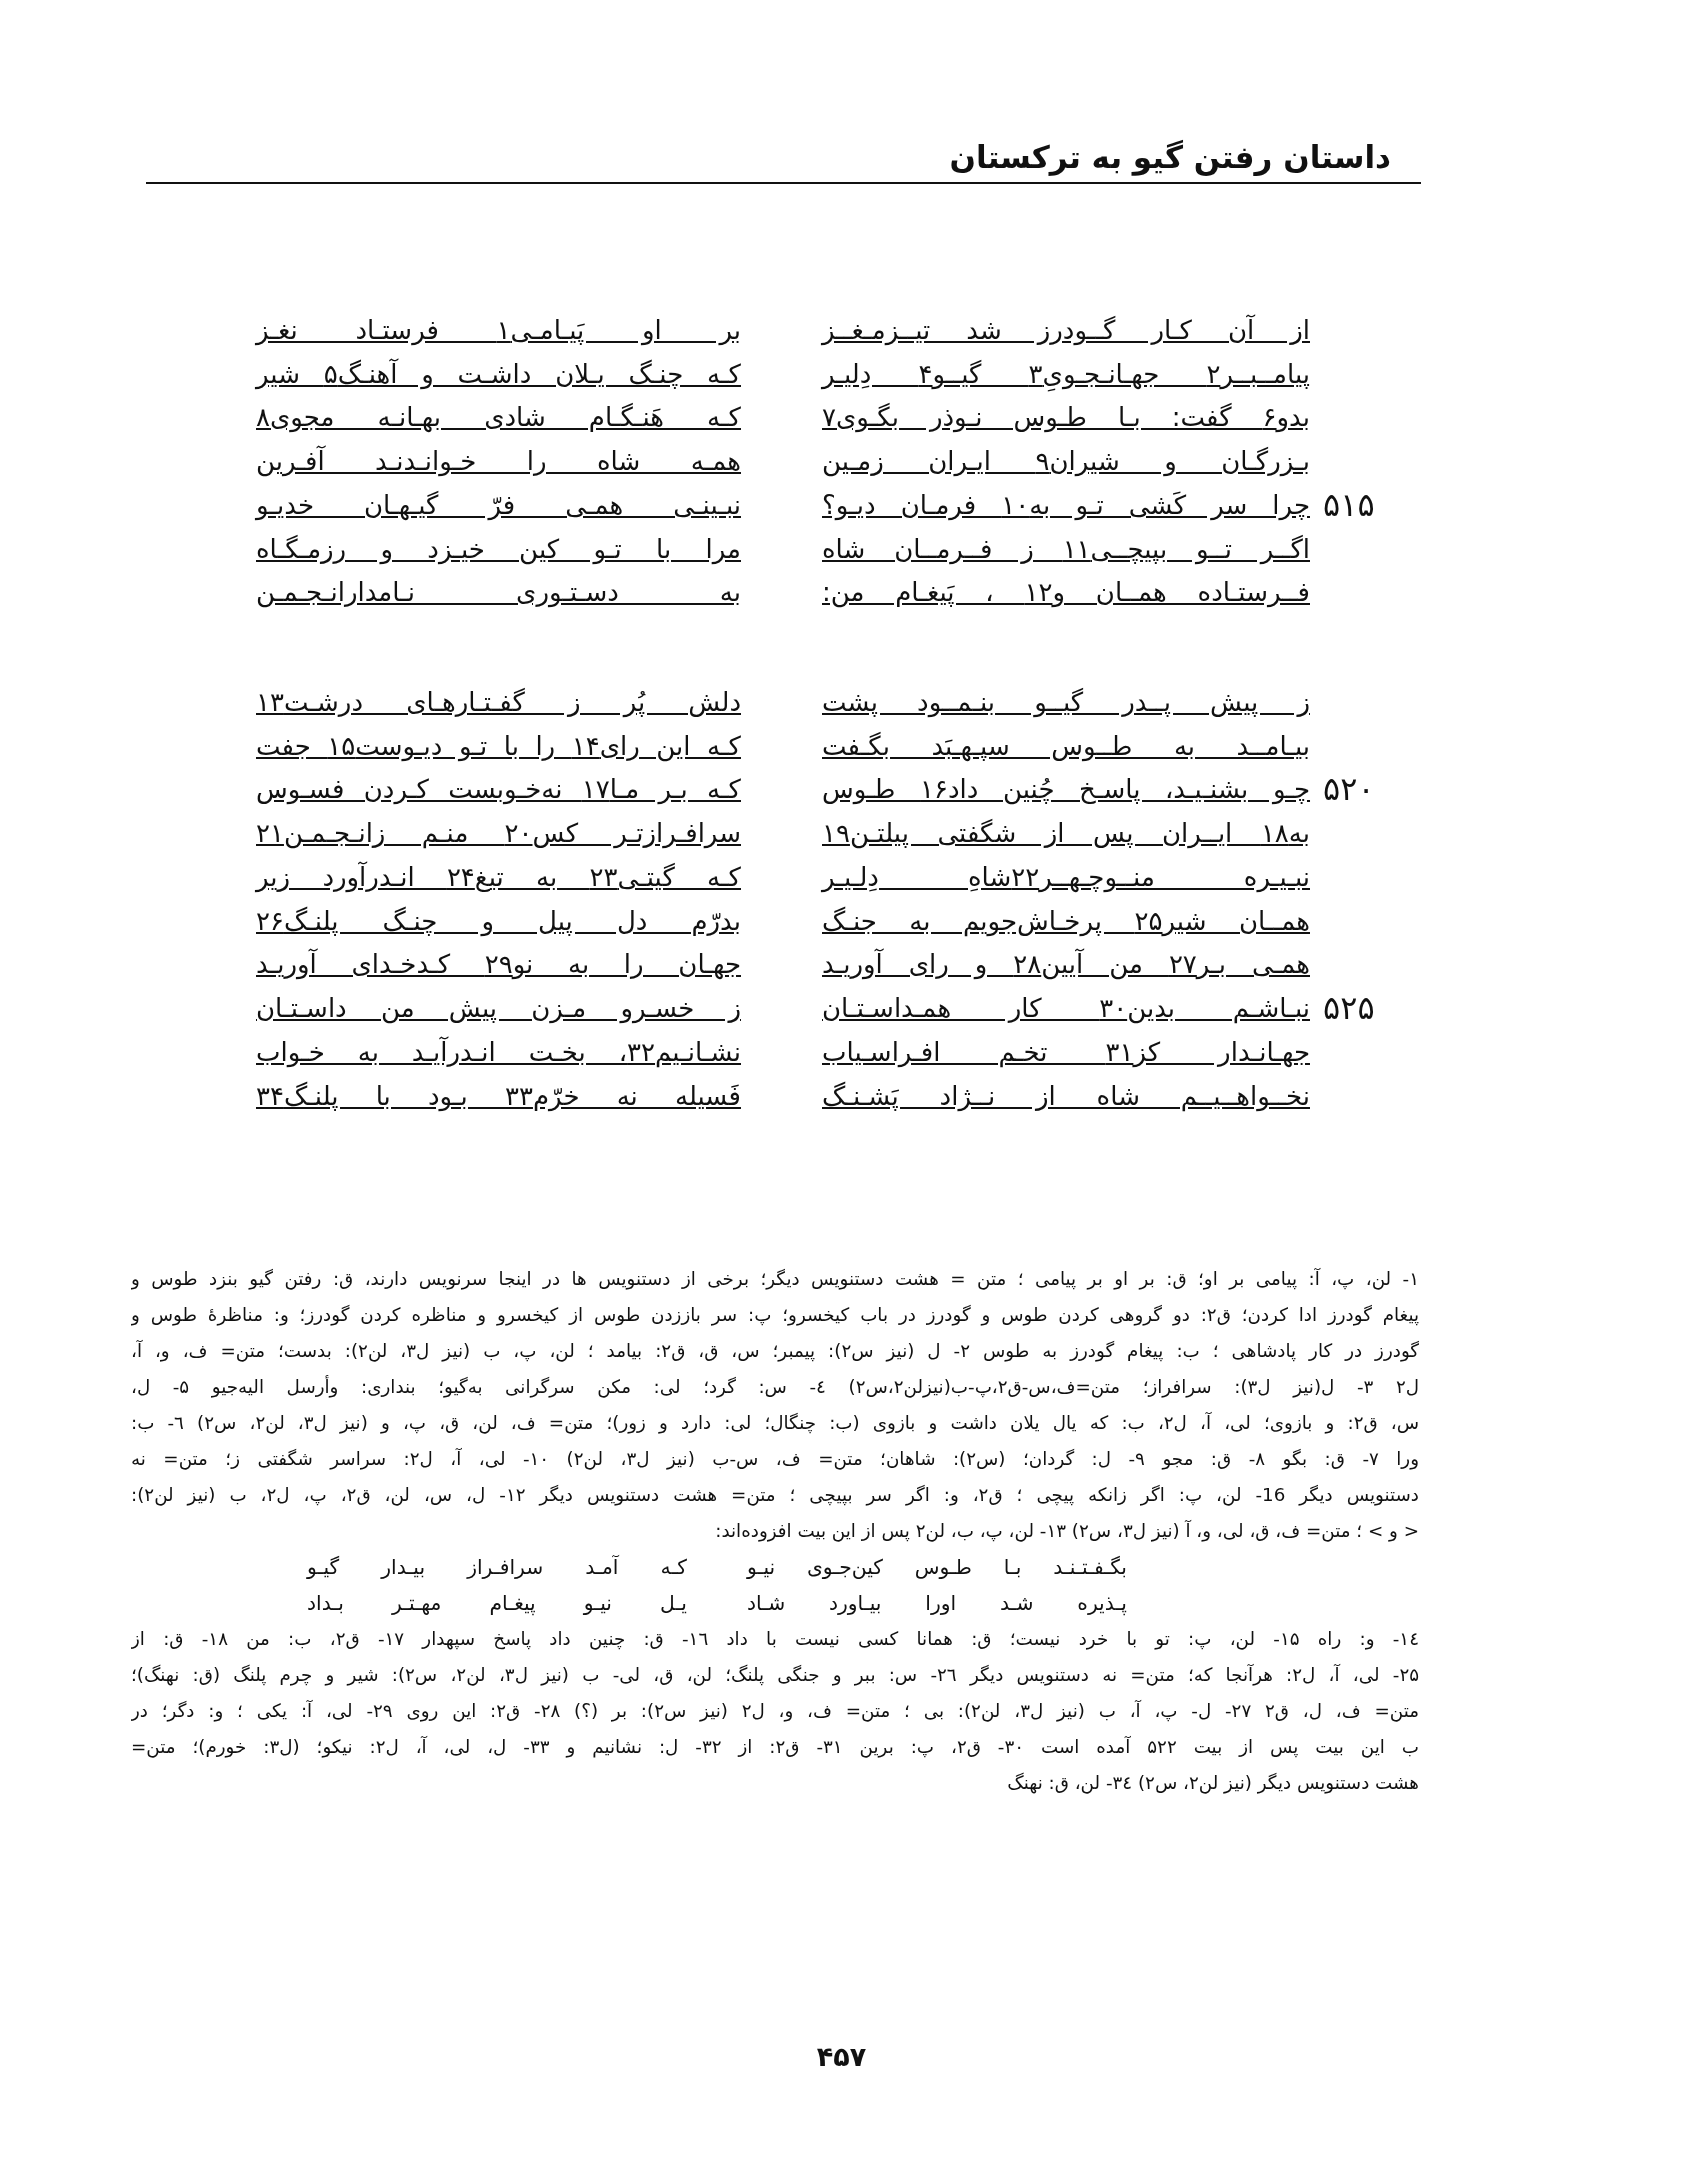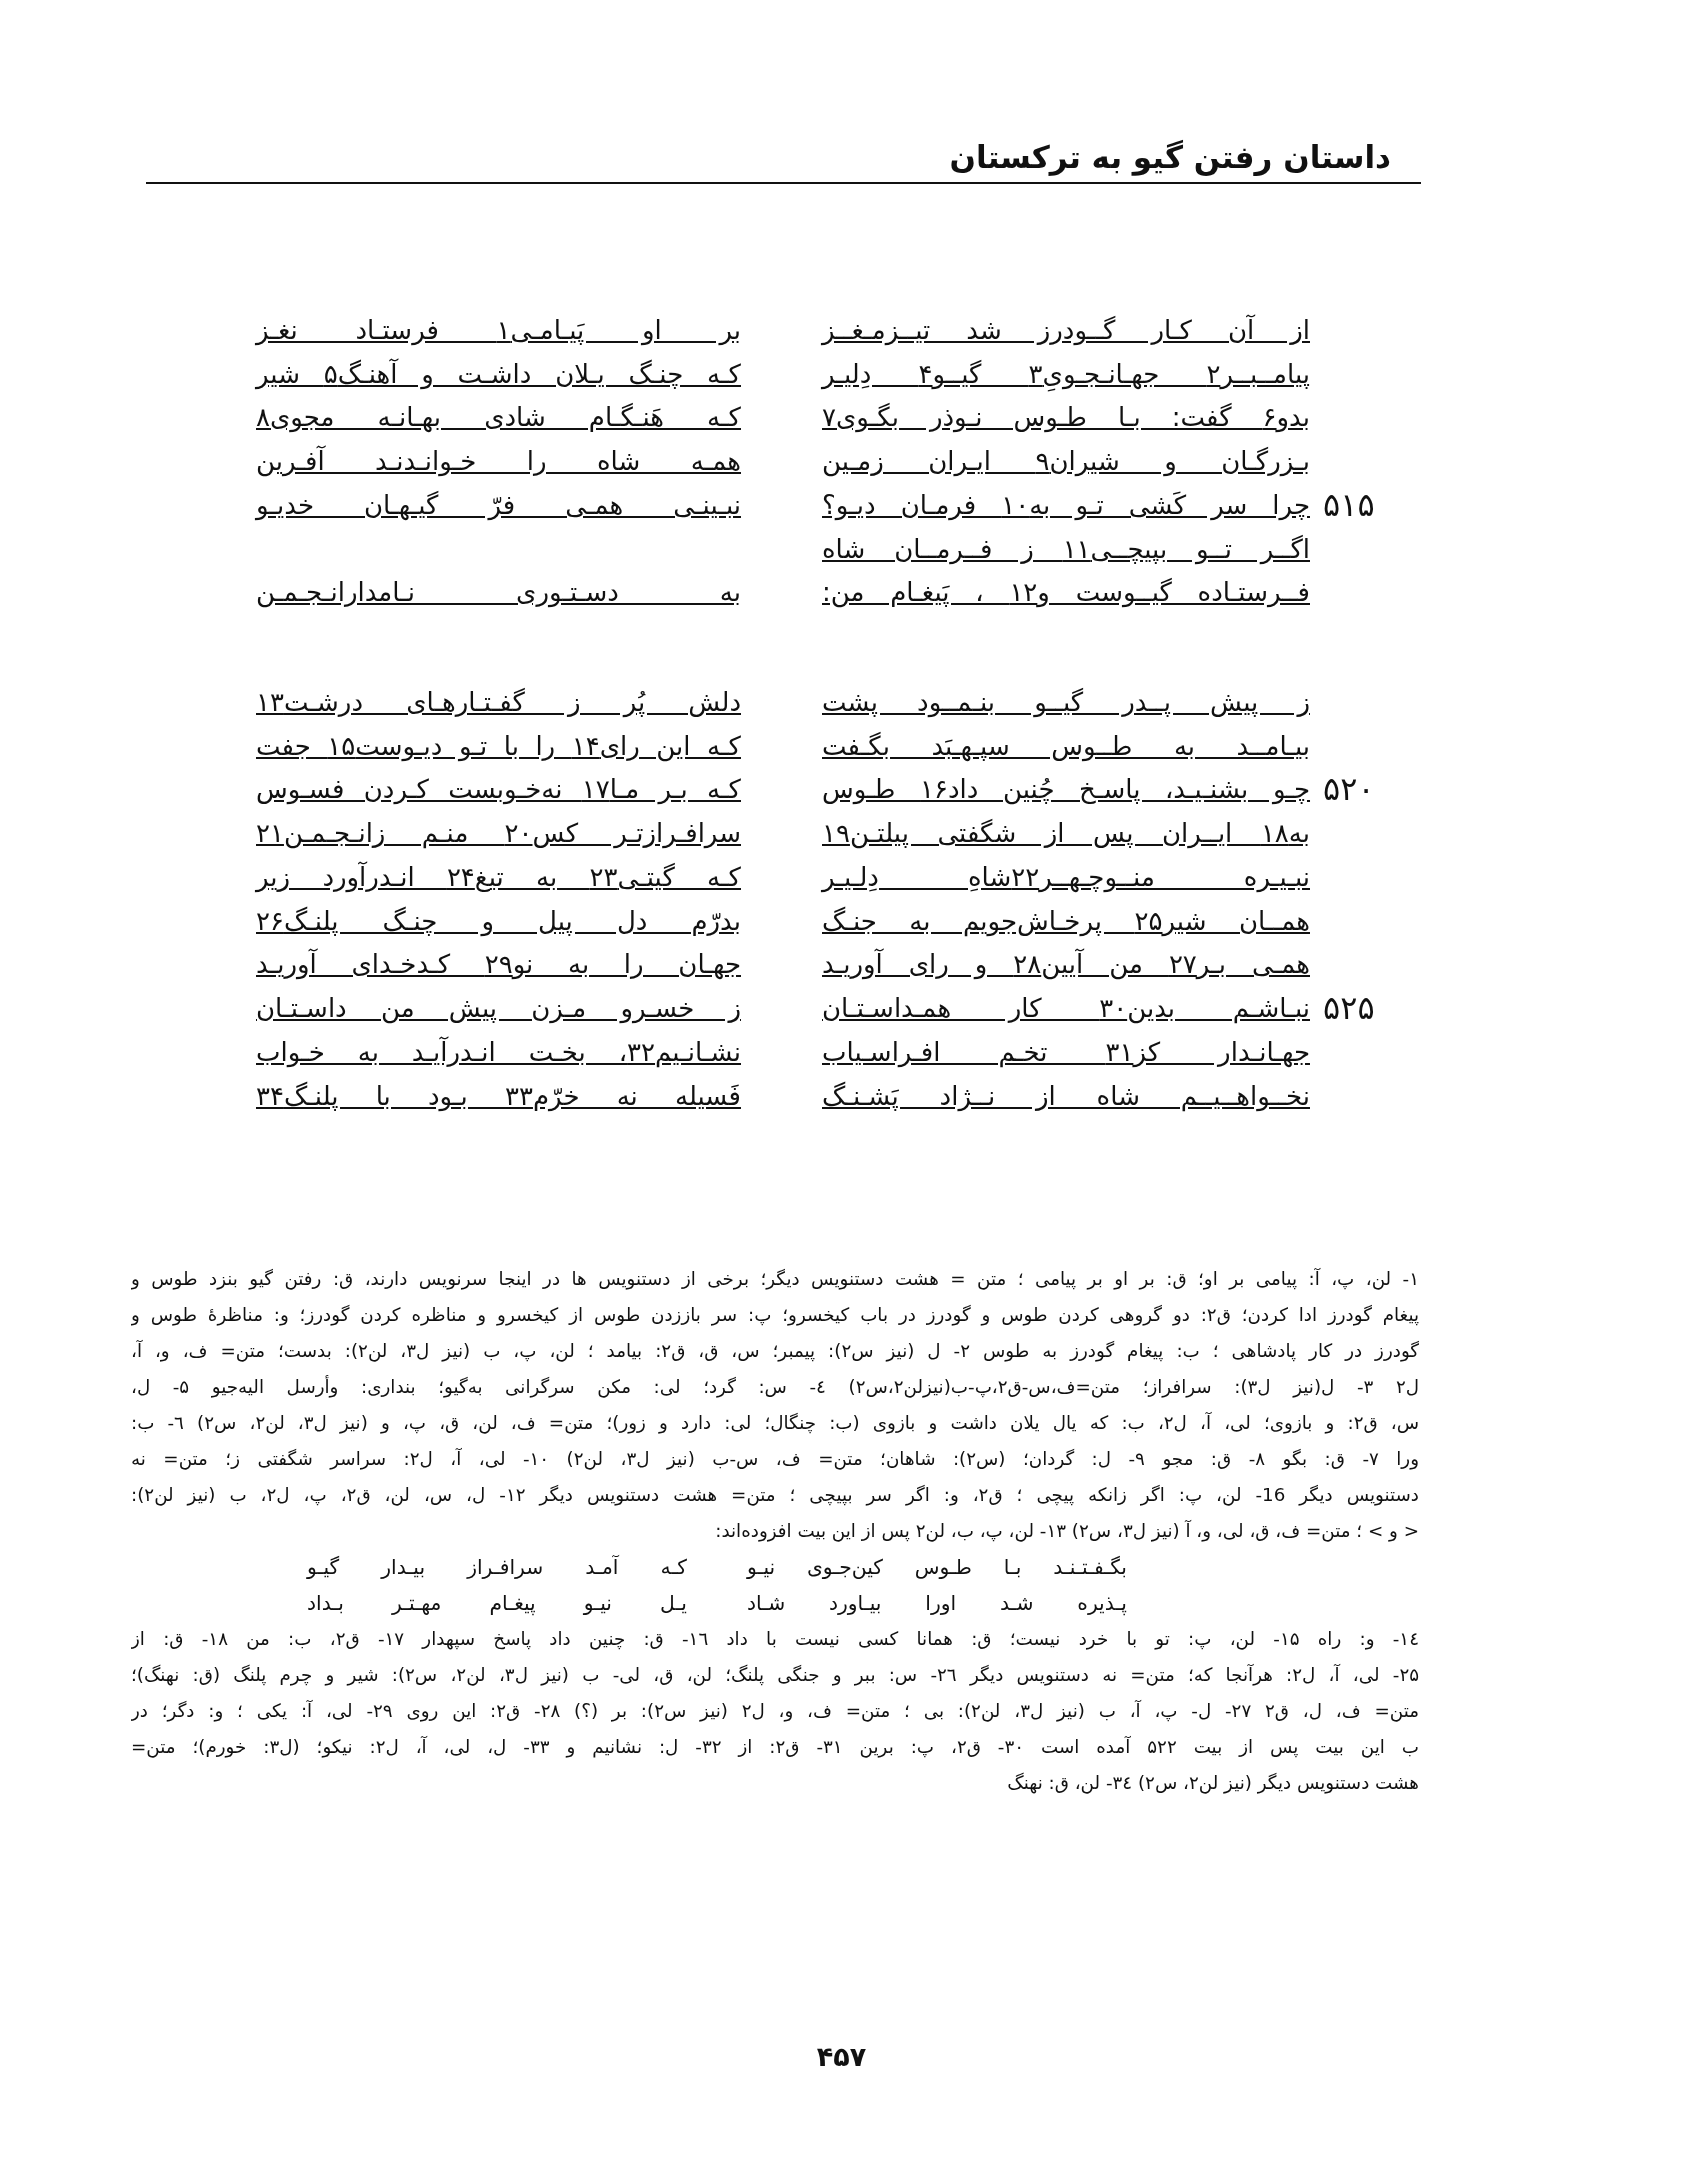"مرا با تـو کین خیـزد" span.hemi { html: none -> <span>مرا با تـو کین خیـزد و رزمـگـاه</span> }
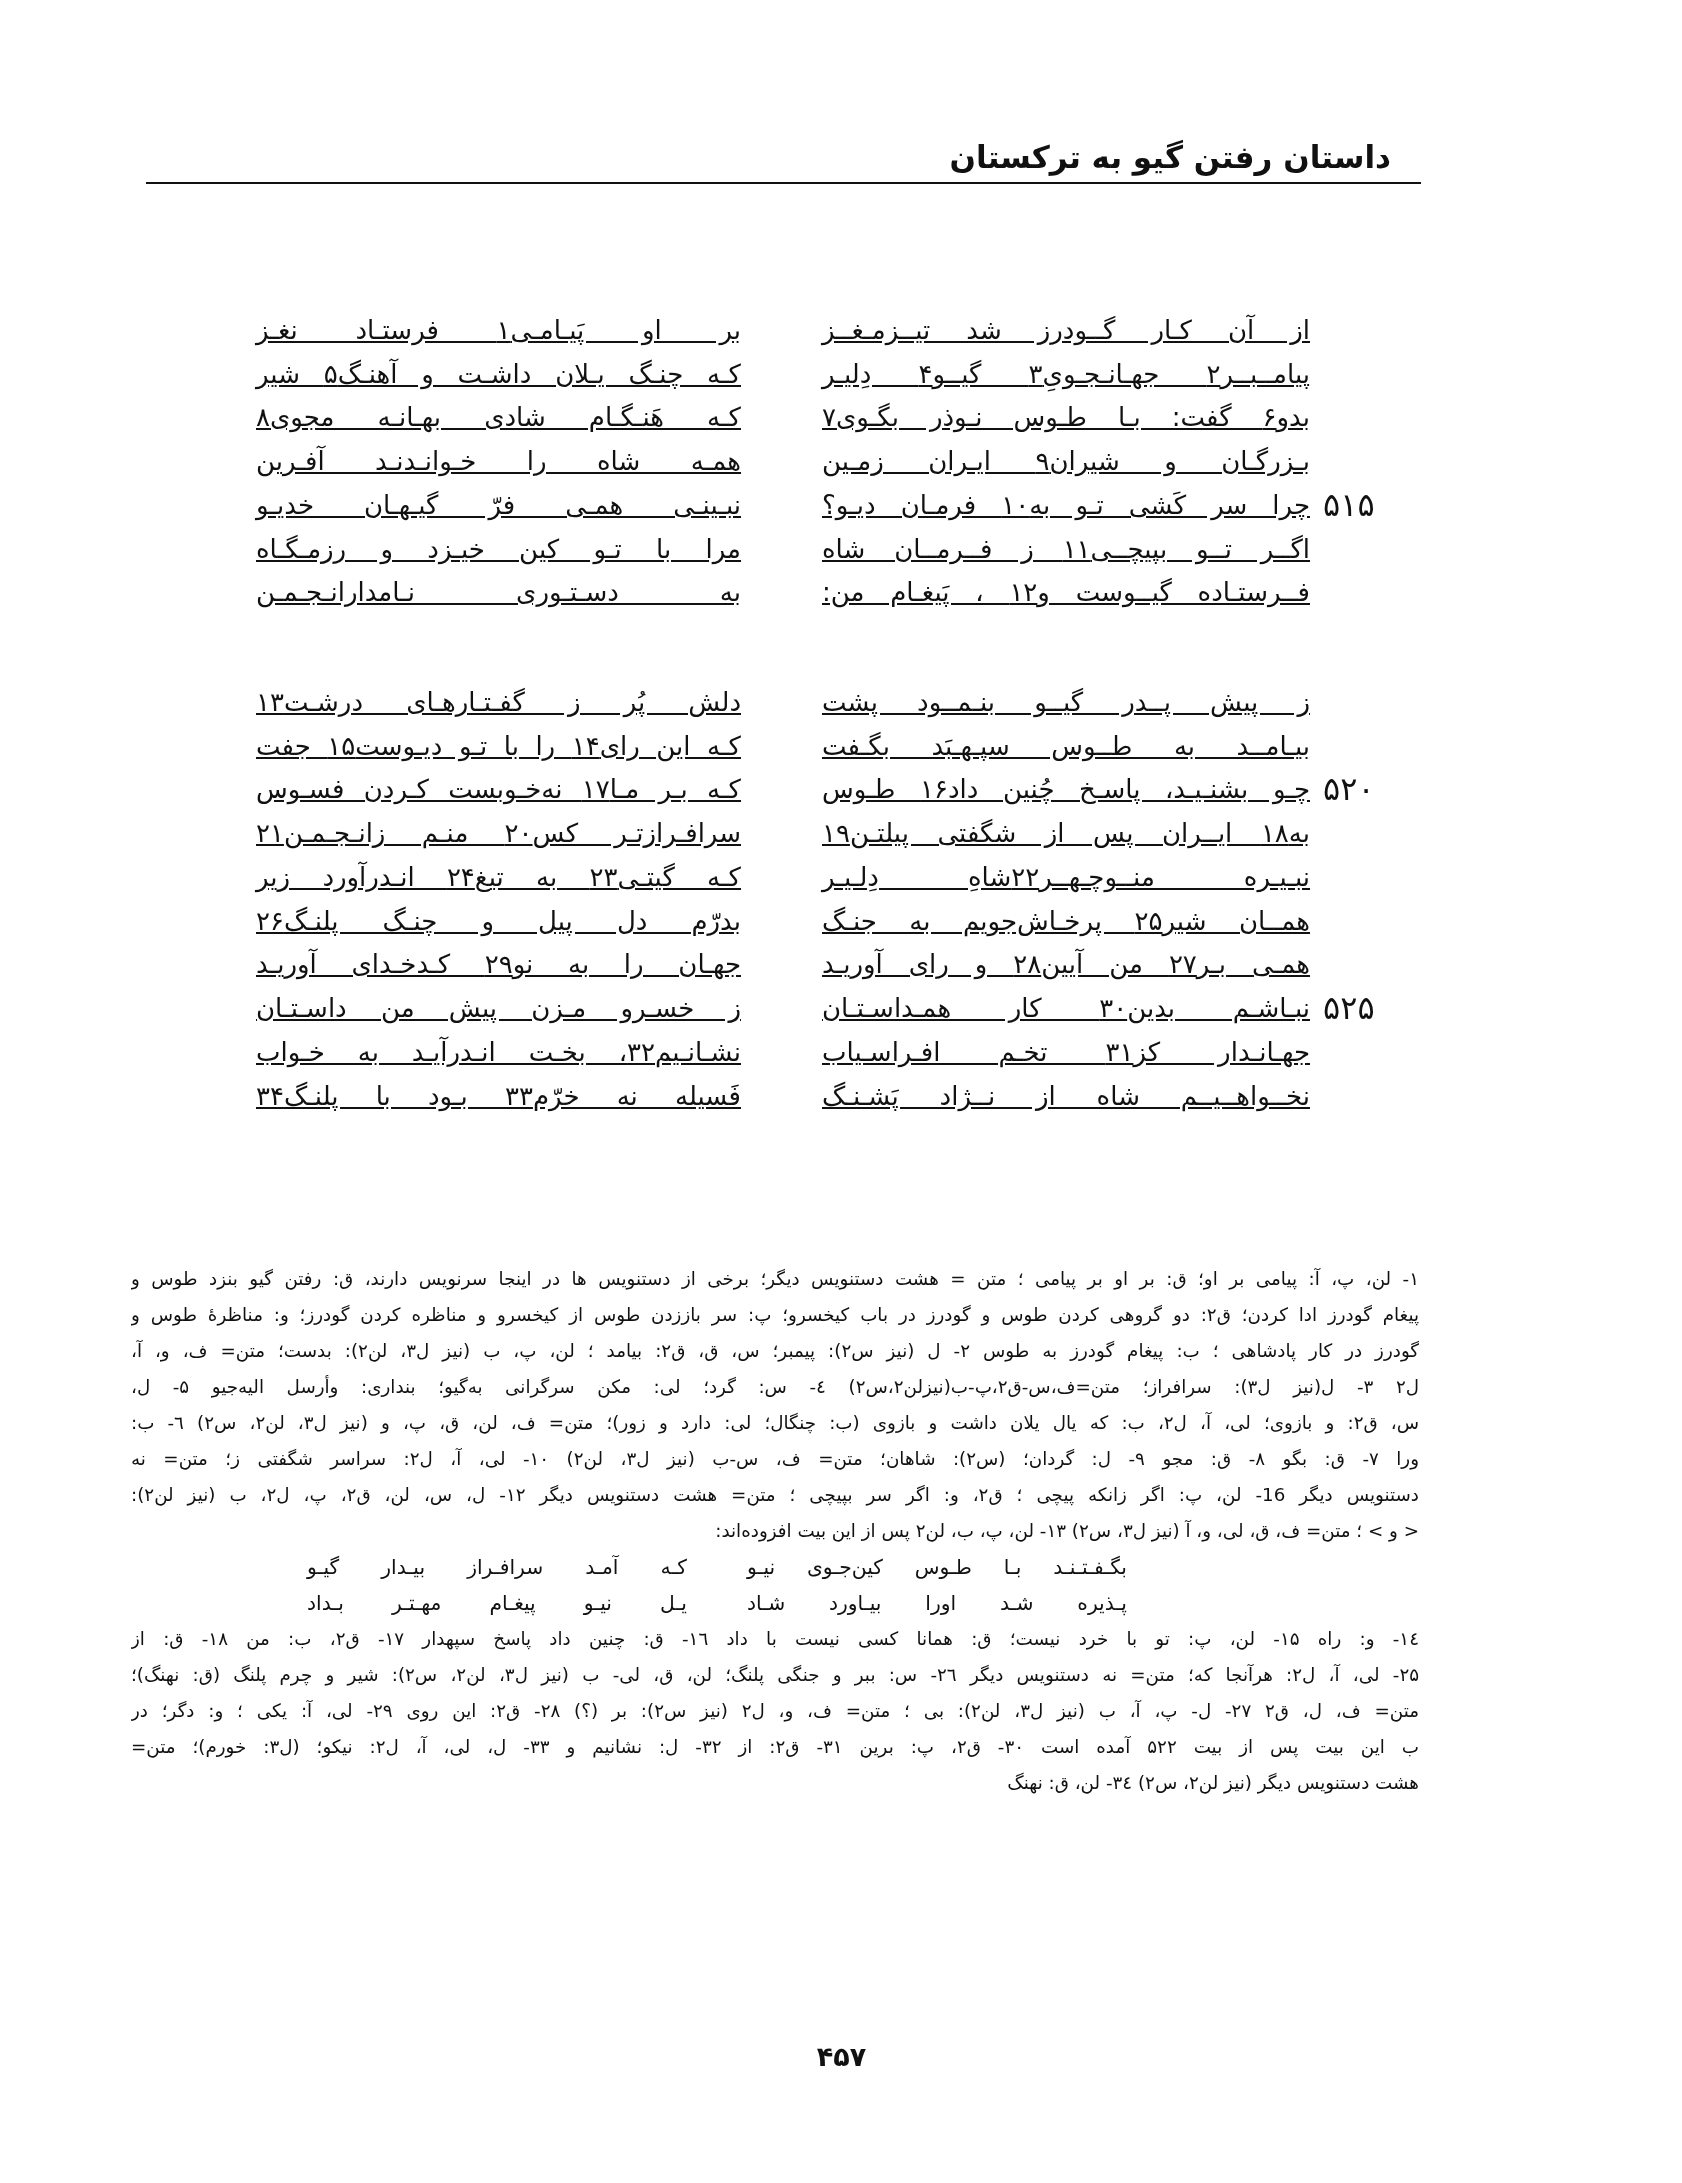"فــرستـاده گیــوست و۱۲ ، پَیغـام" span.hemi { text: گیــوست -> همــان }
